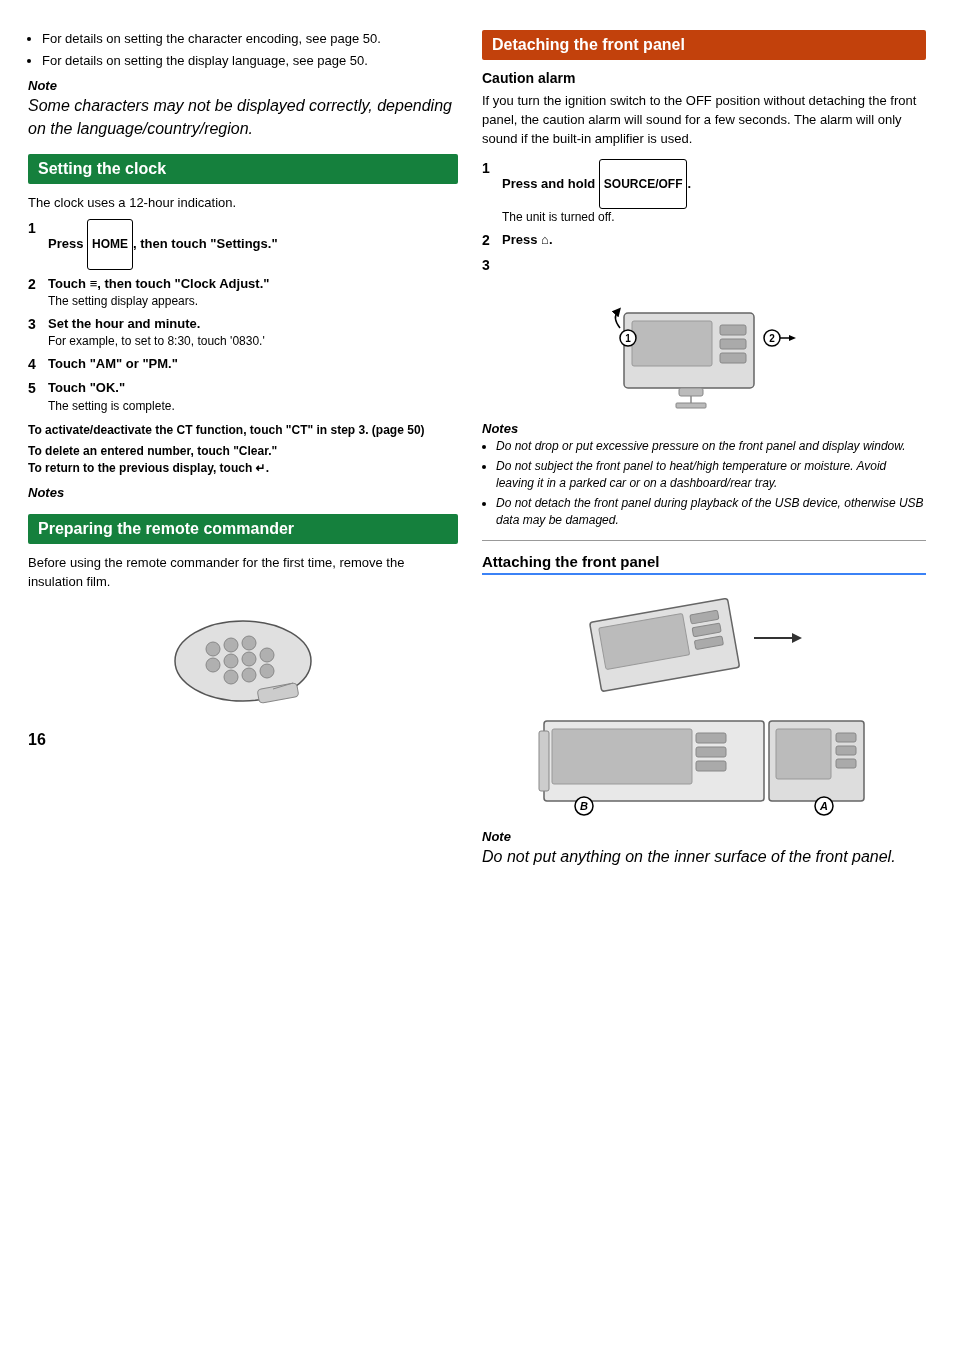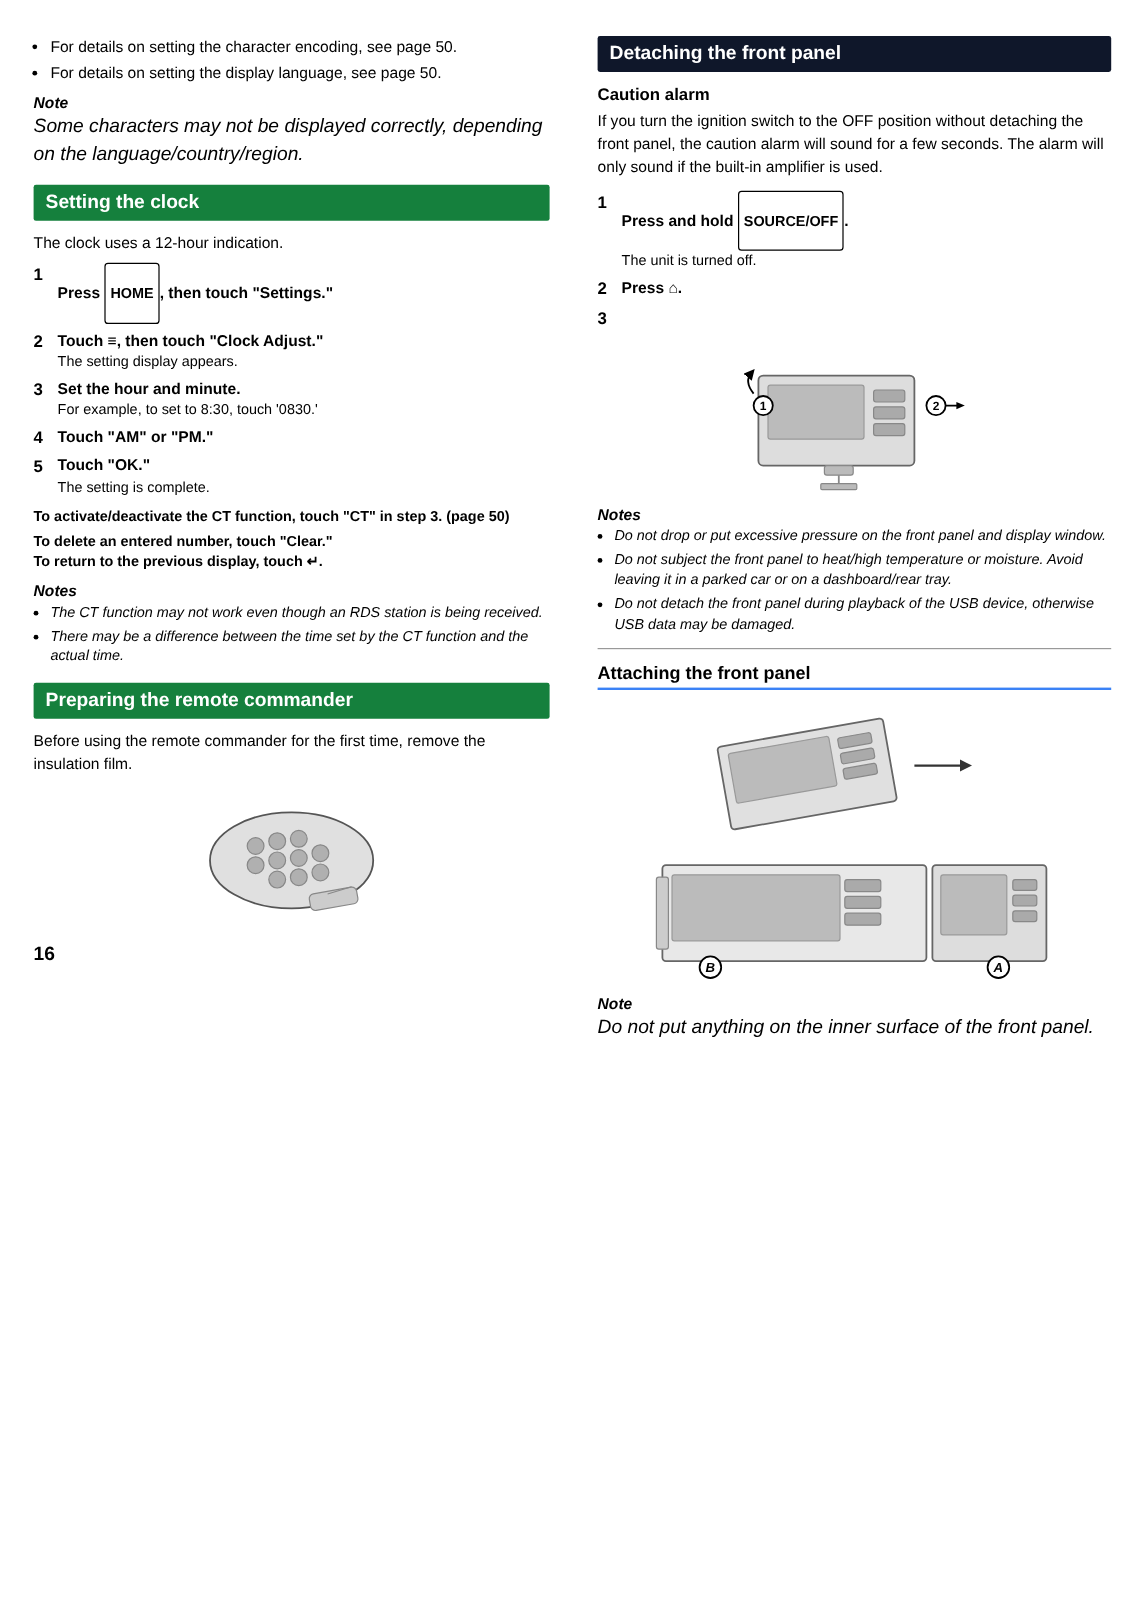"For details on setting the" .page { gap: 40px -> 24px }
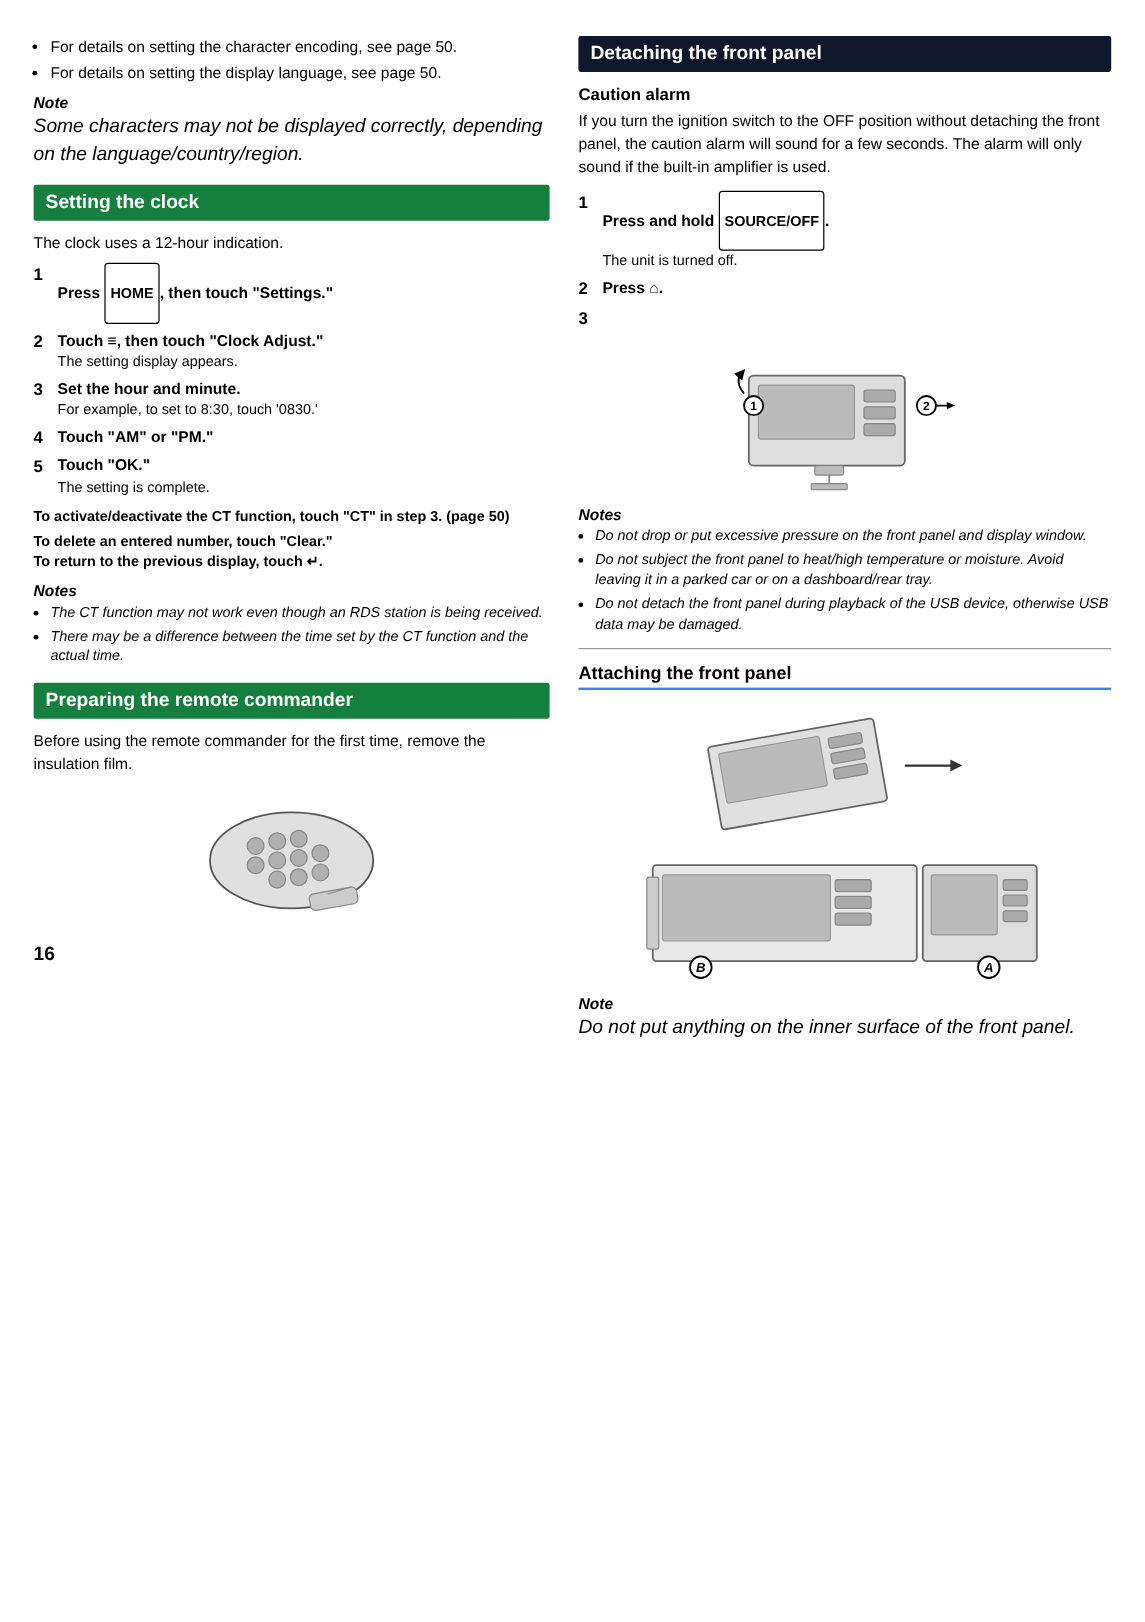"Detaching the front panel" .section-header.orange { background: #0f172a -> #c2410c }
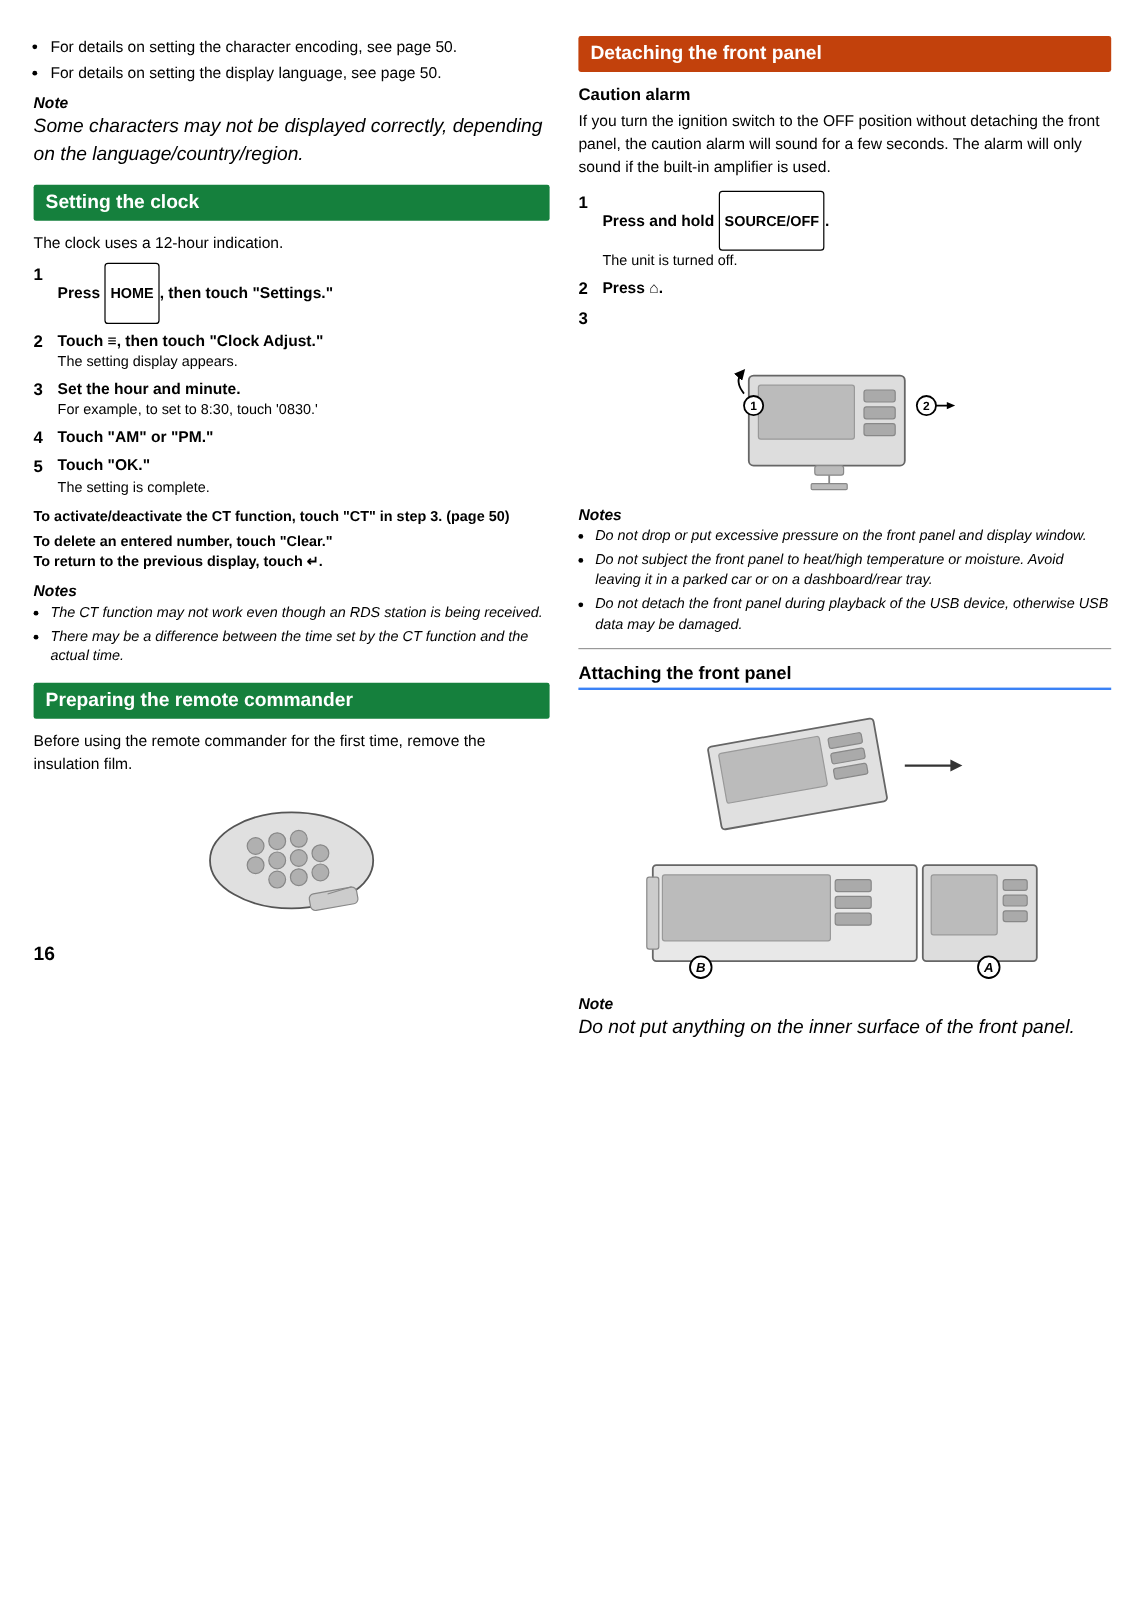"The CT function may not" ul.notes-list { html: <ul> <li>The CT function may not work even though an RDS station is being received.</li> <li>There may be a difference between the time set by the CT function and the actual time.</li> </ul> -> none }
